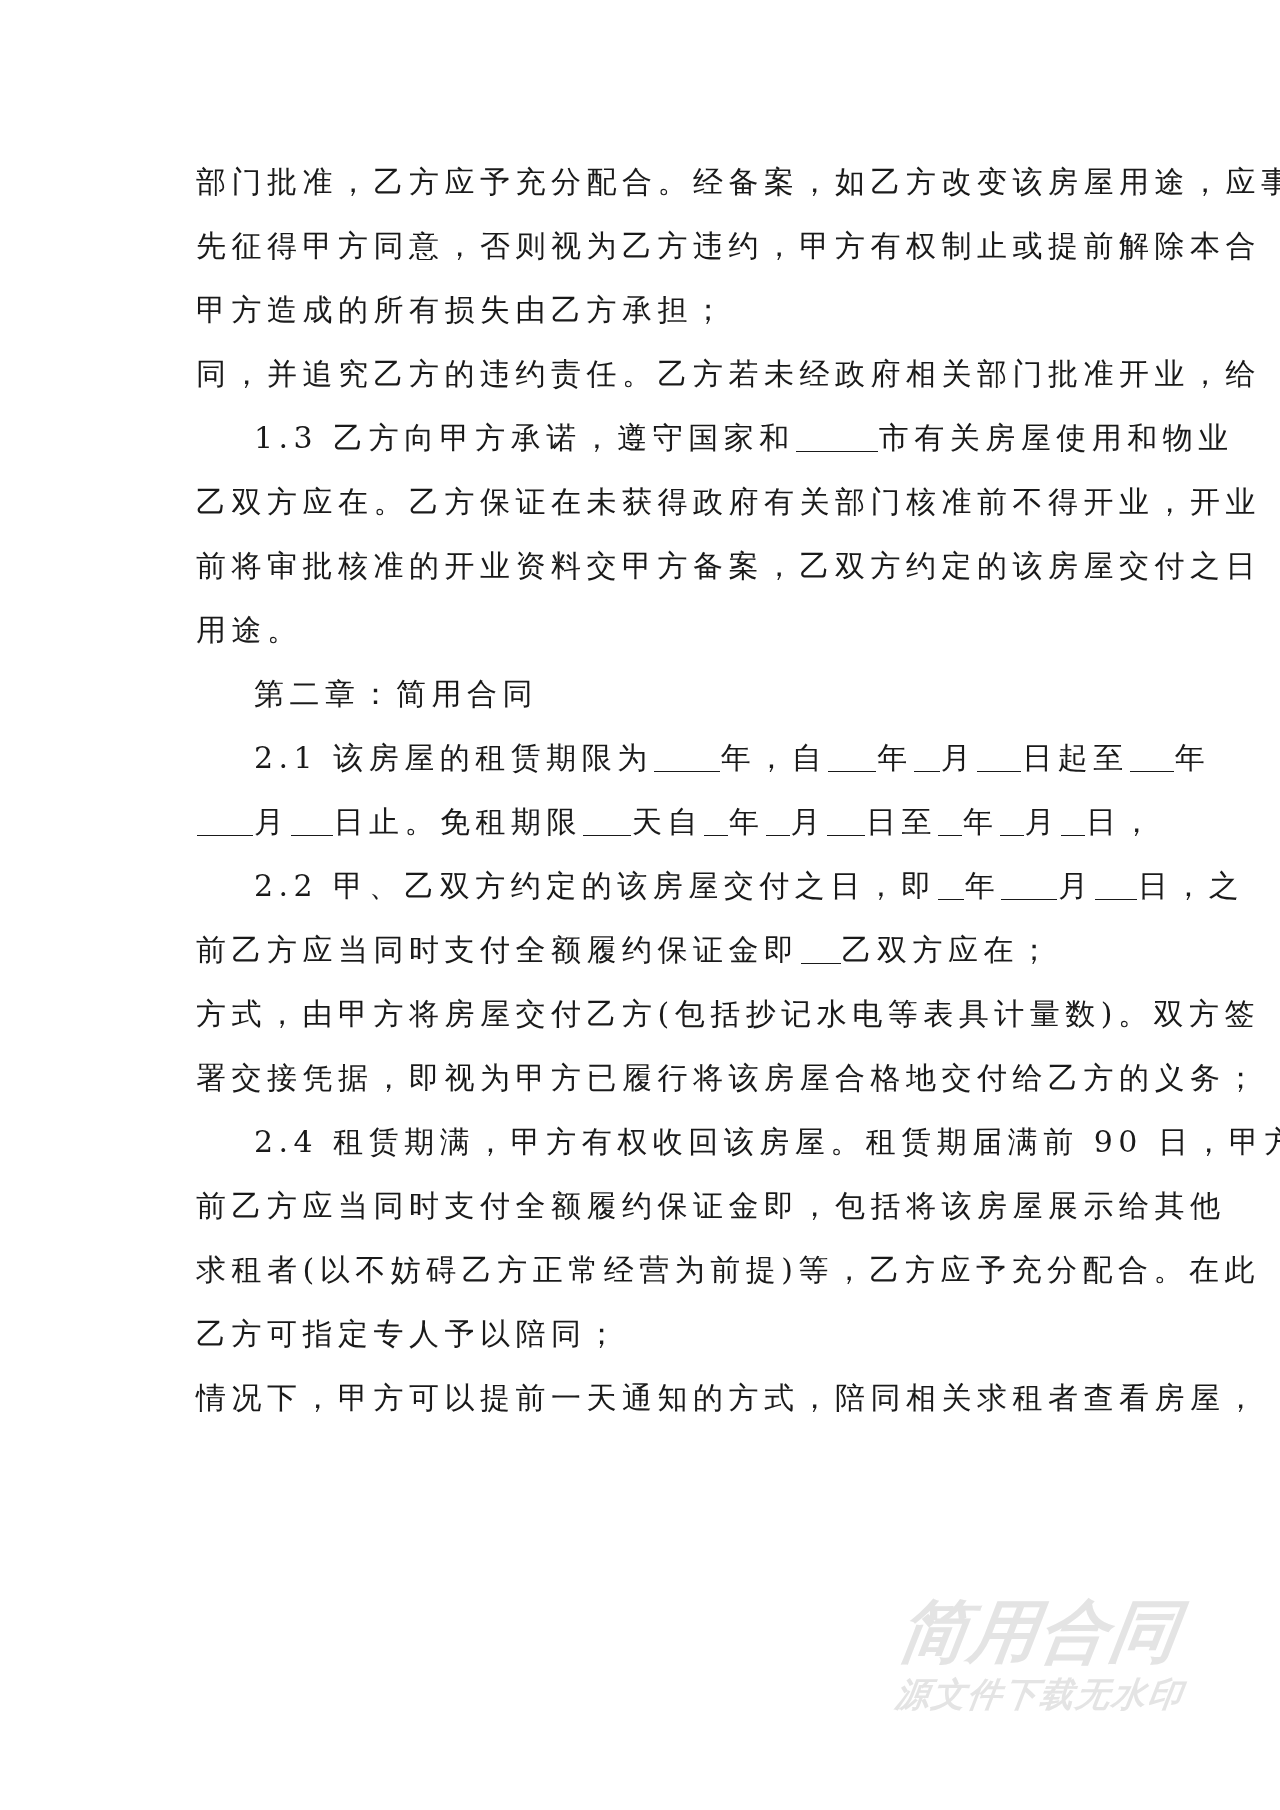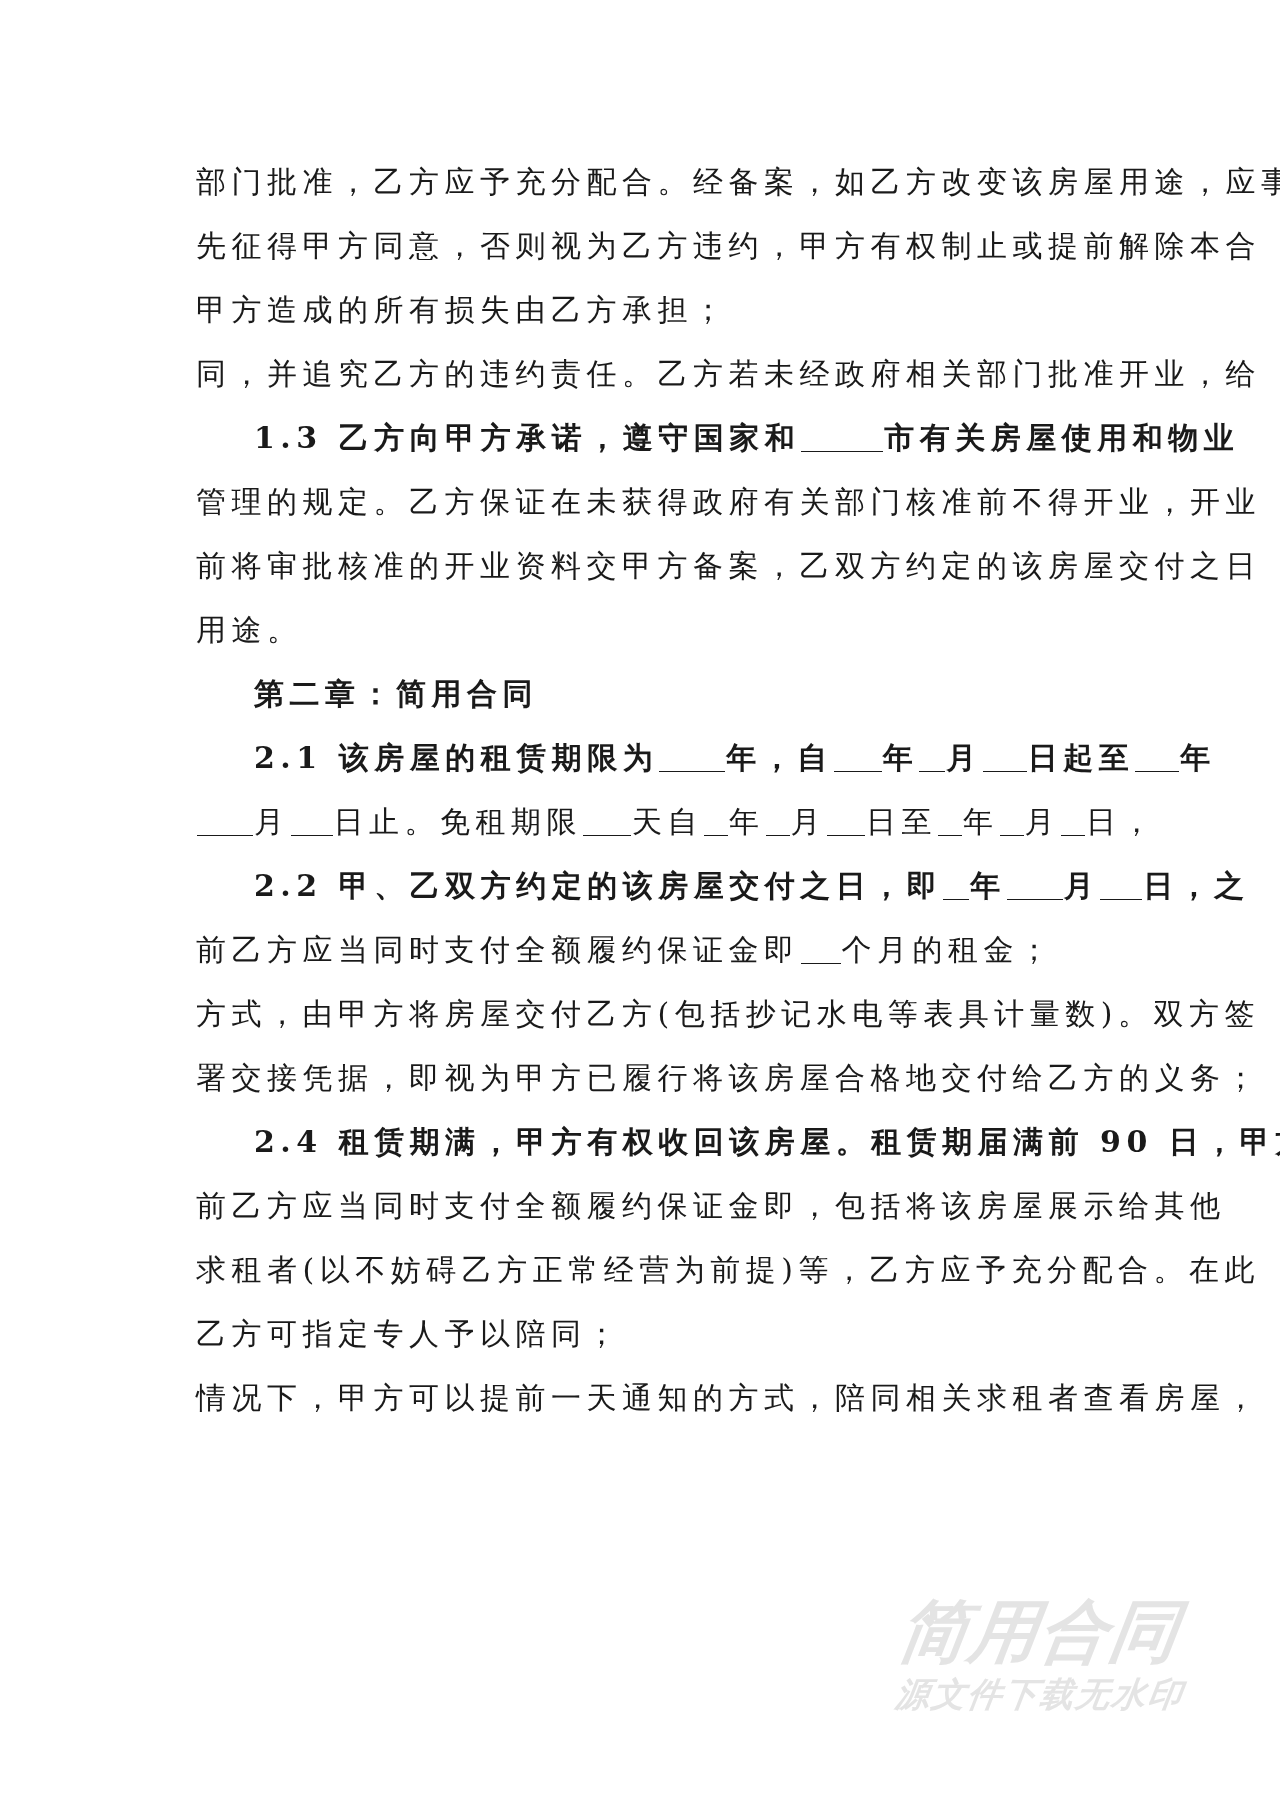"1.3 乙方向甲方承诺，遵守国家和 市有关房屋使用和物业" .line.indent { font-weight: bold -> none }
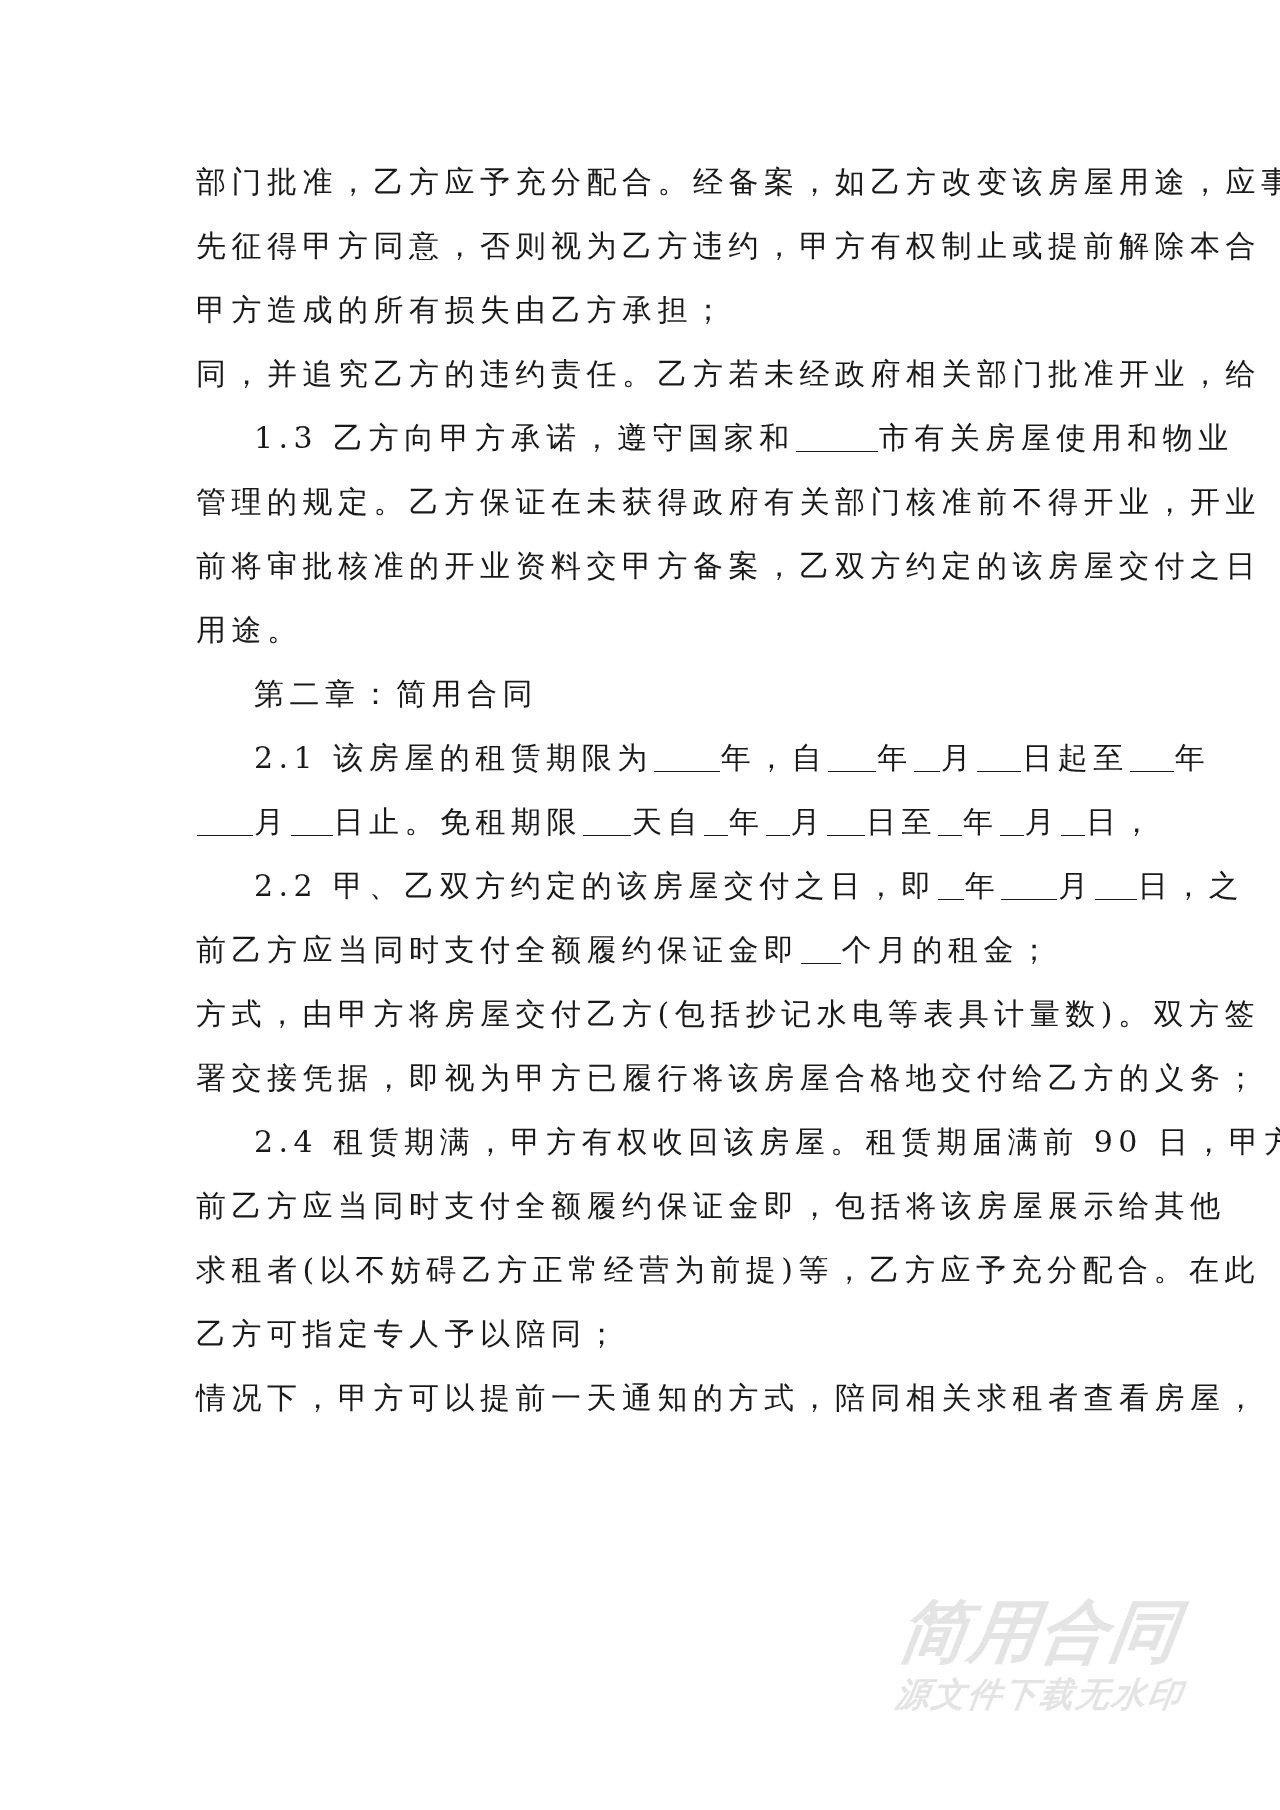"管理的规定。乙方保证在未获得政府有关部门核准前不得开业，开业" span { text: 管理的规定 -> 乙双方应在 }
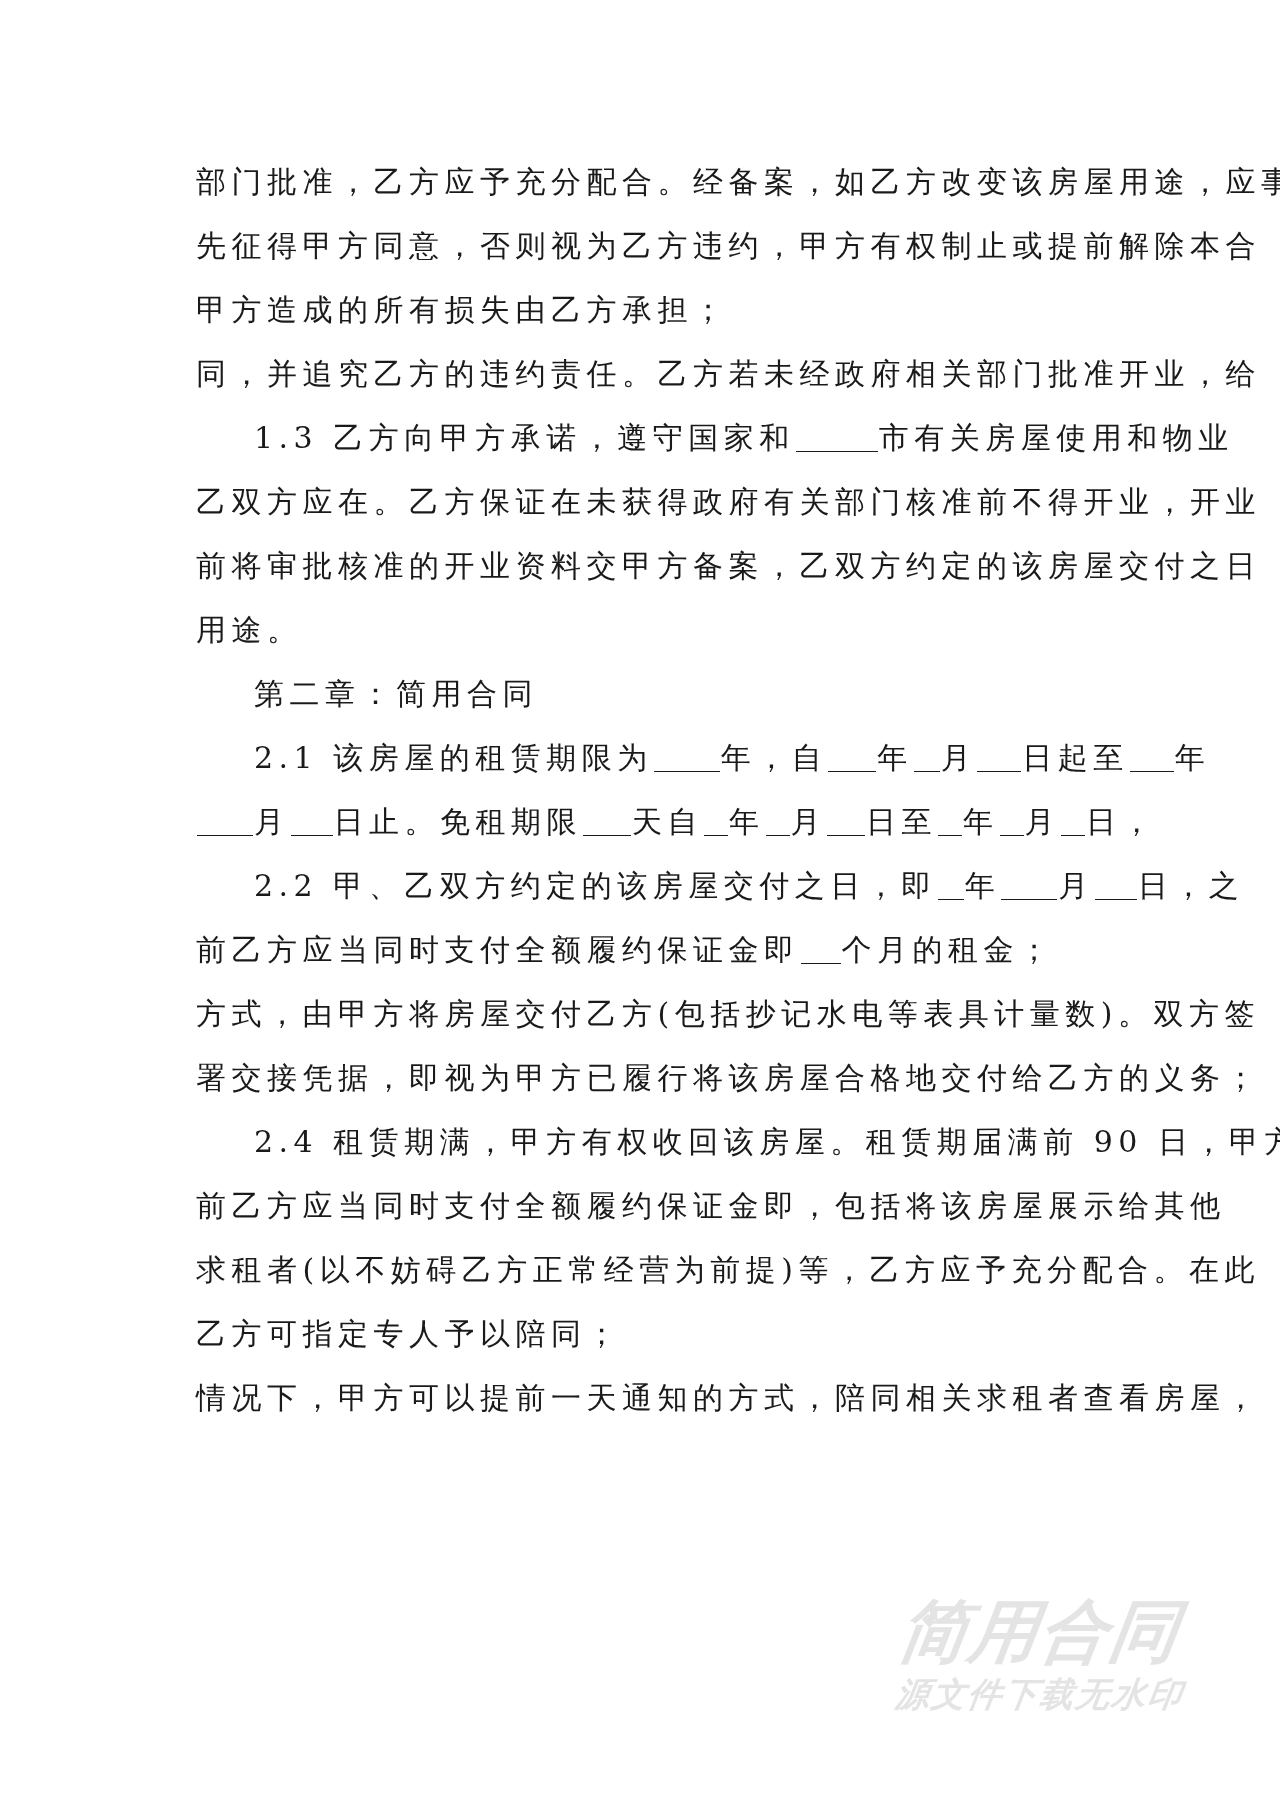"个月的租金；" span { text: 个月的租金 -> 乙双方应在 }
